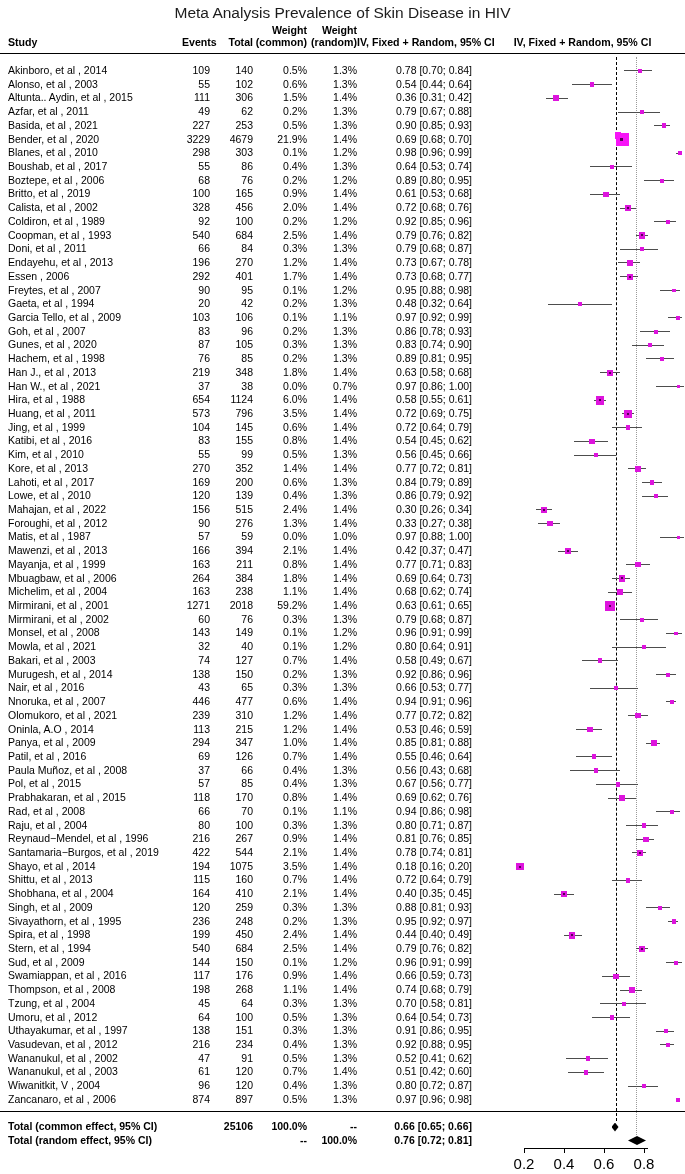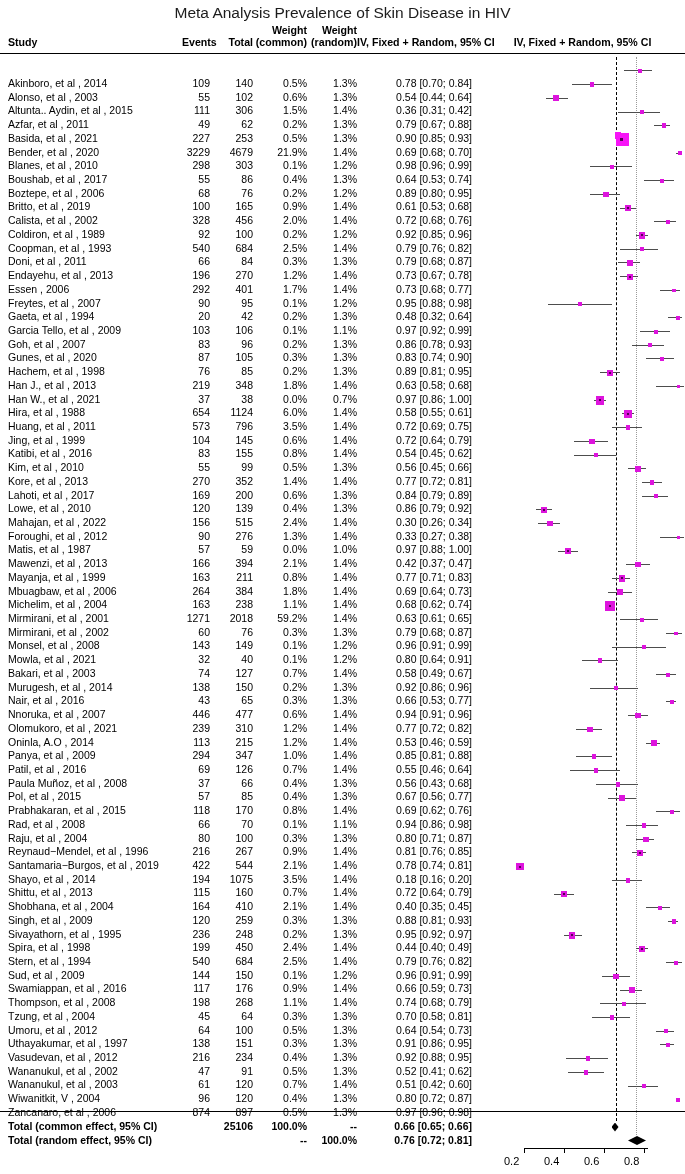"Akinboro, et al , 2014" #rows { margin-top: 13px -> none }
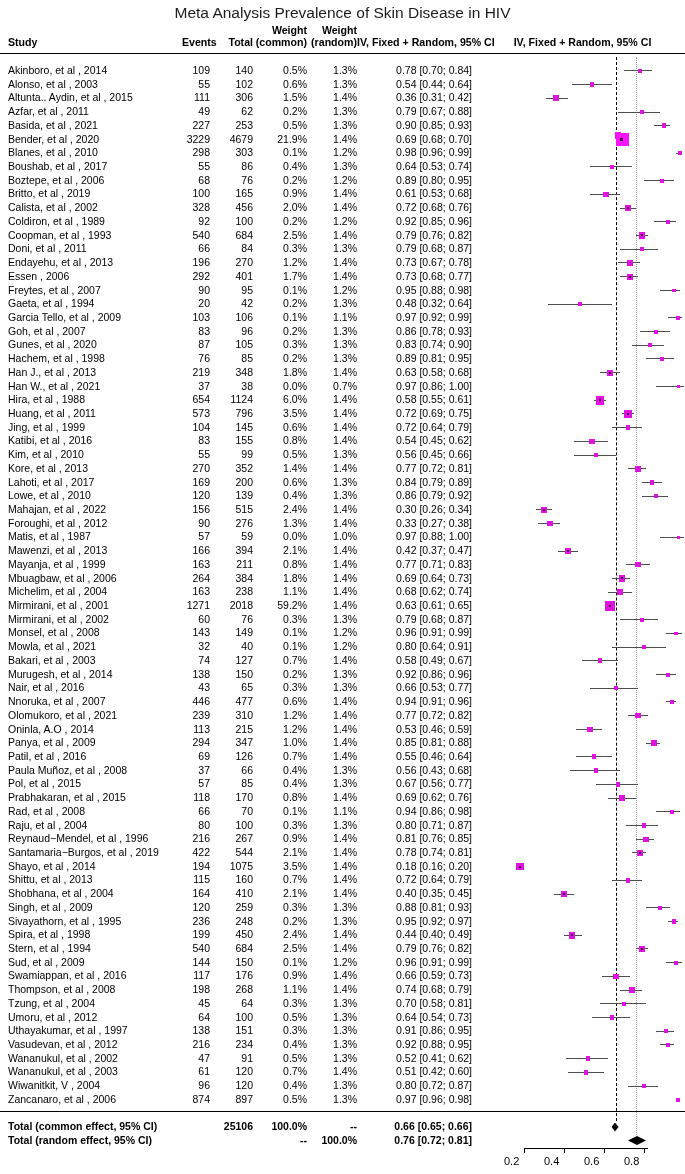"0.2" .ticklabel { font-size: 11px -> 15px; text-align: left -> center }
